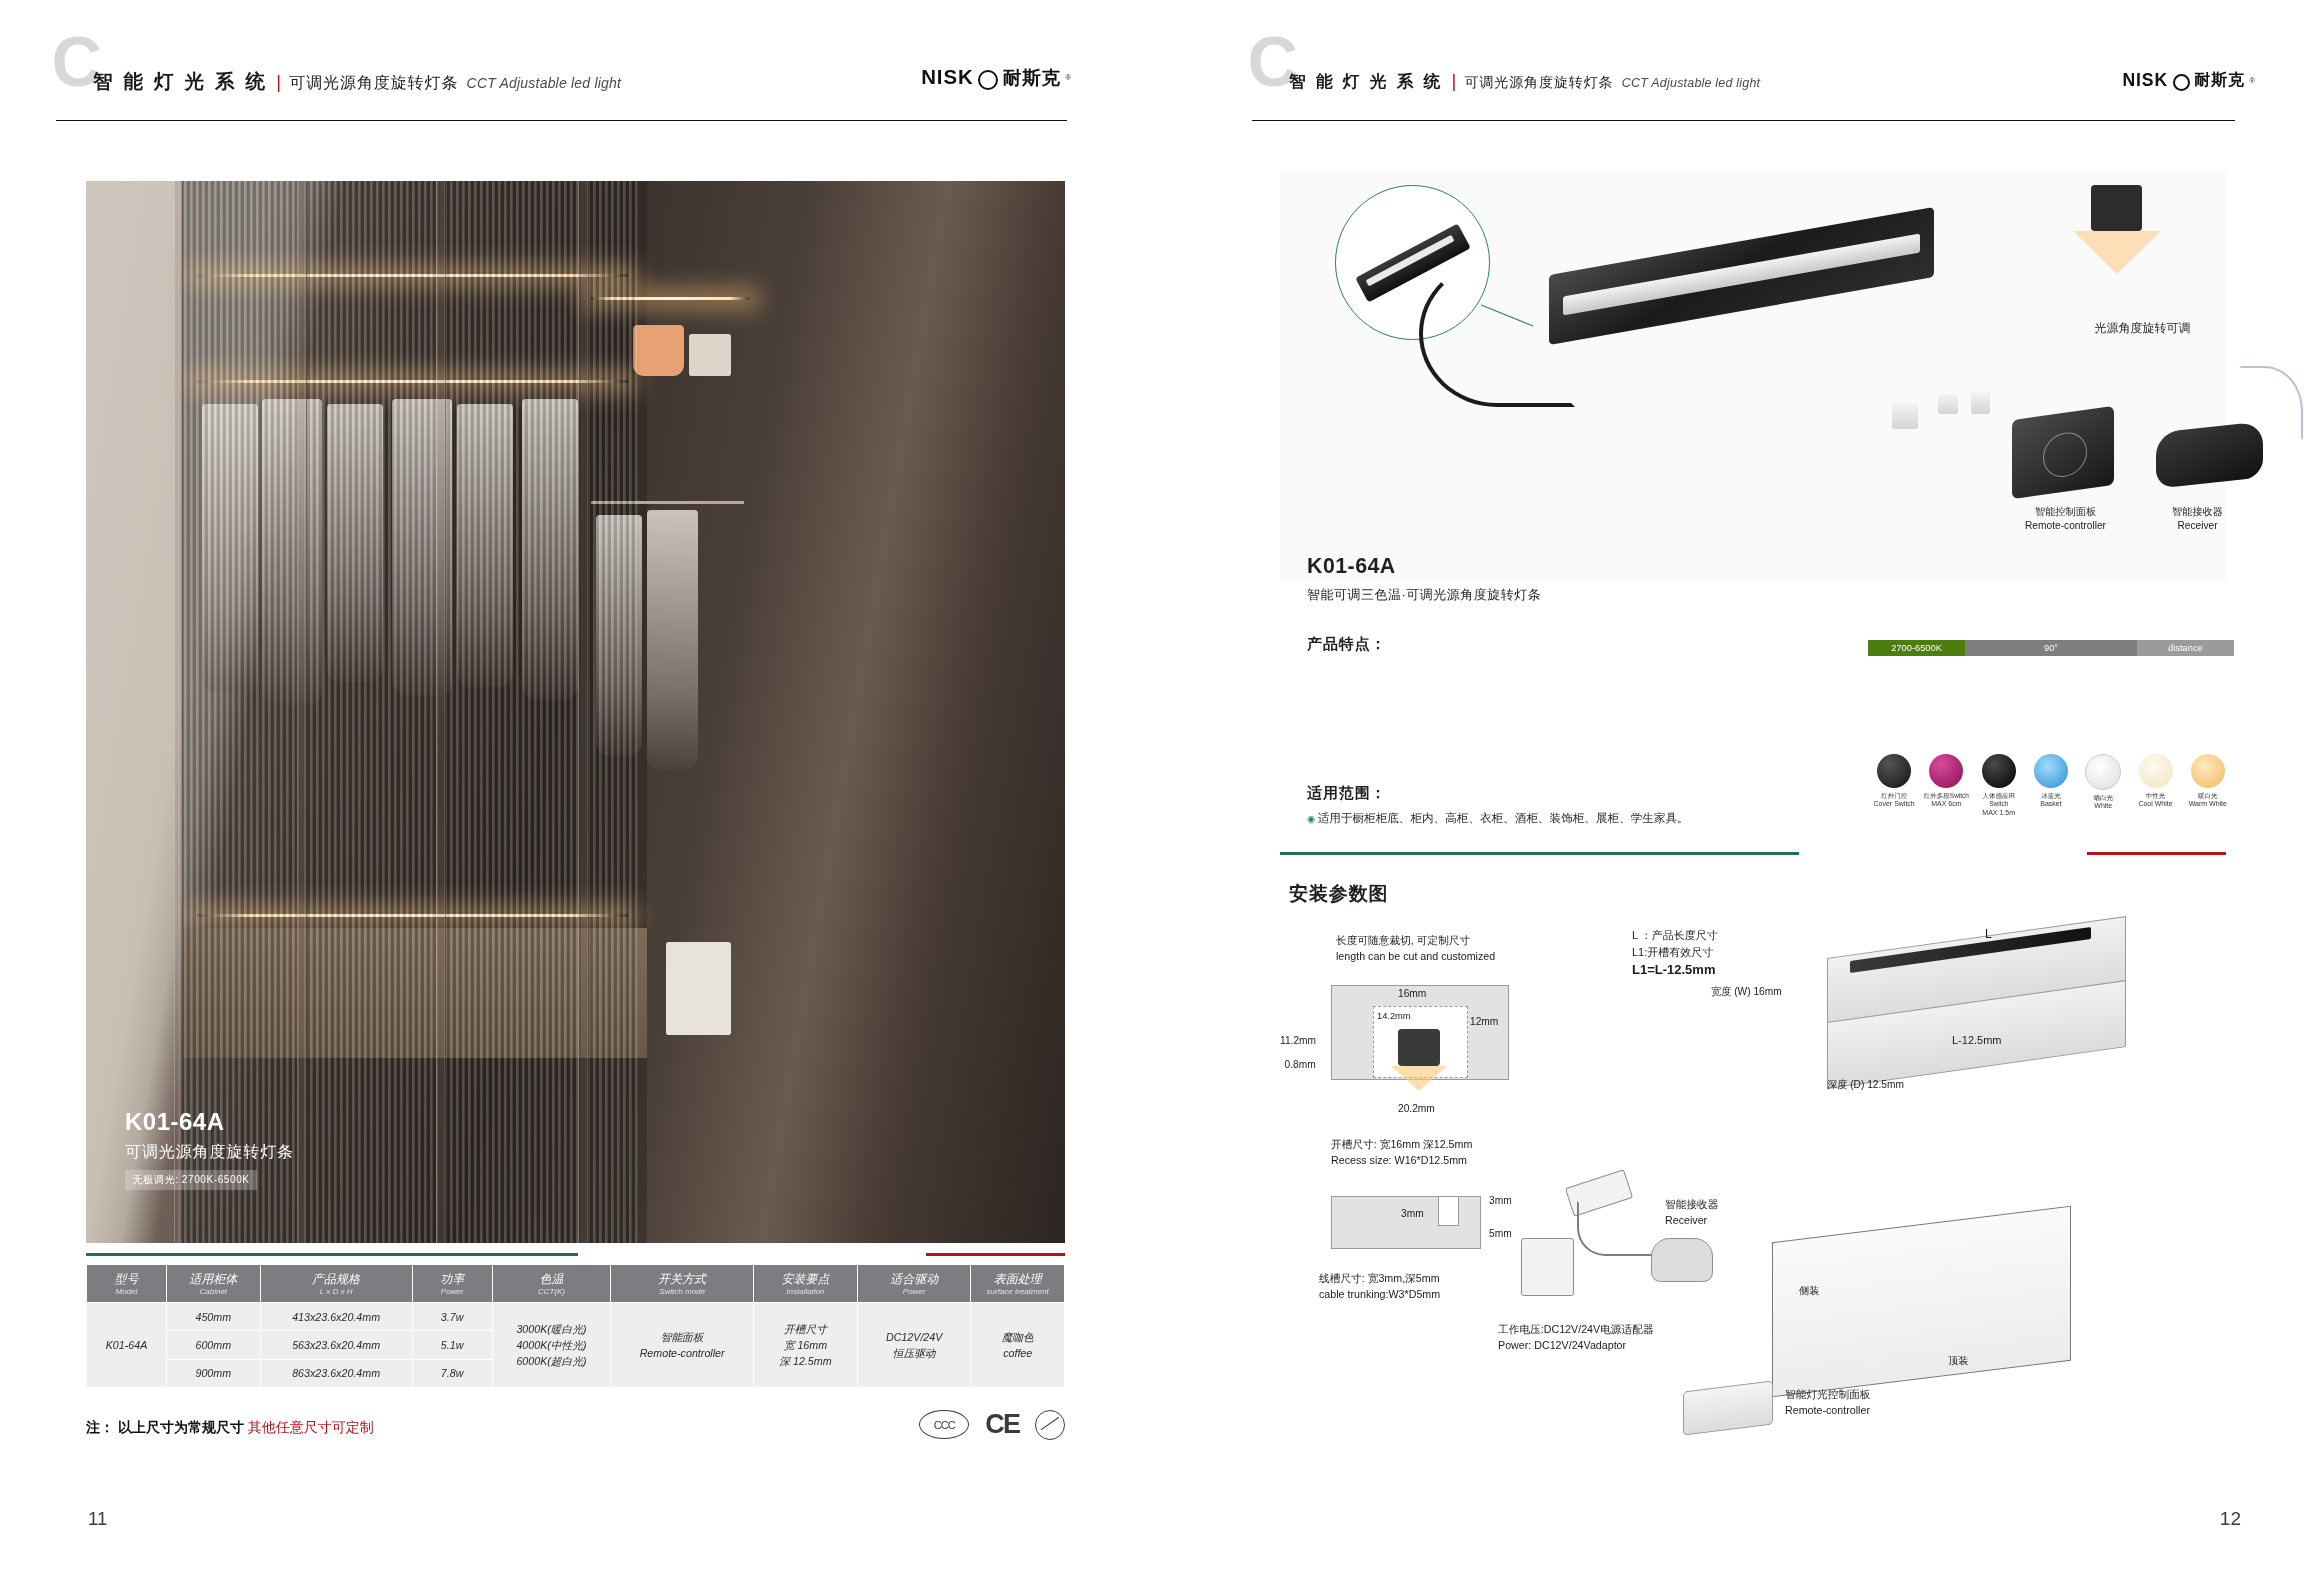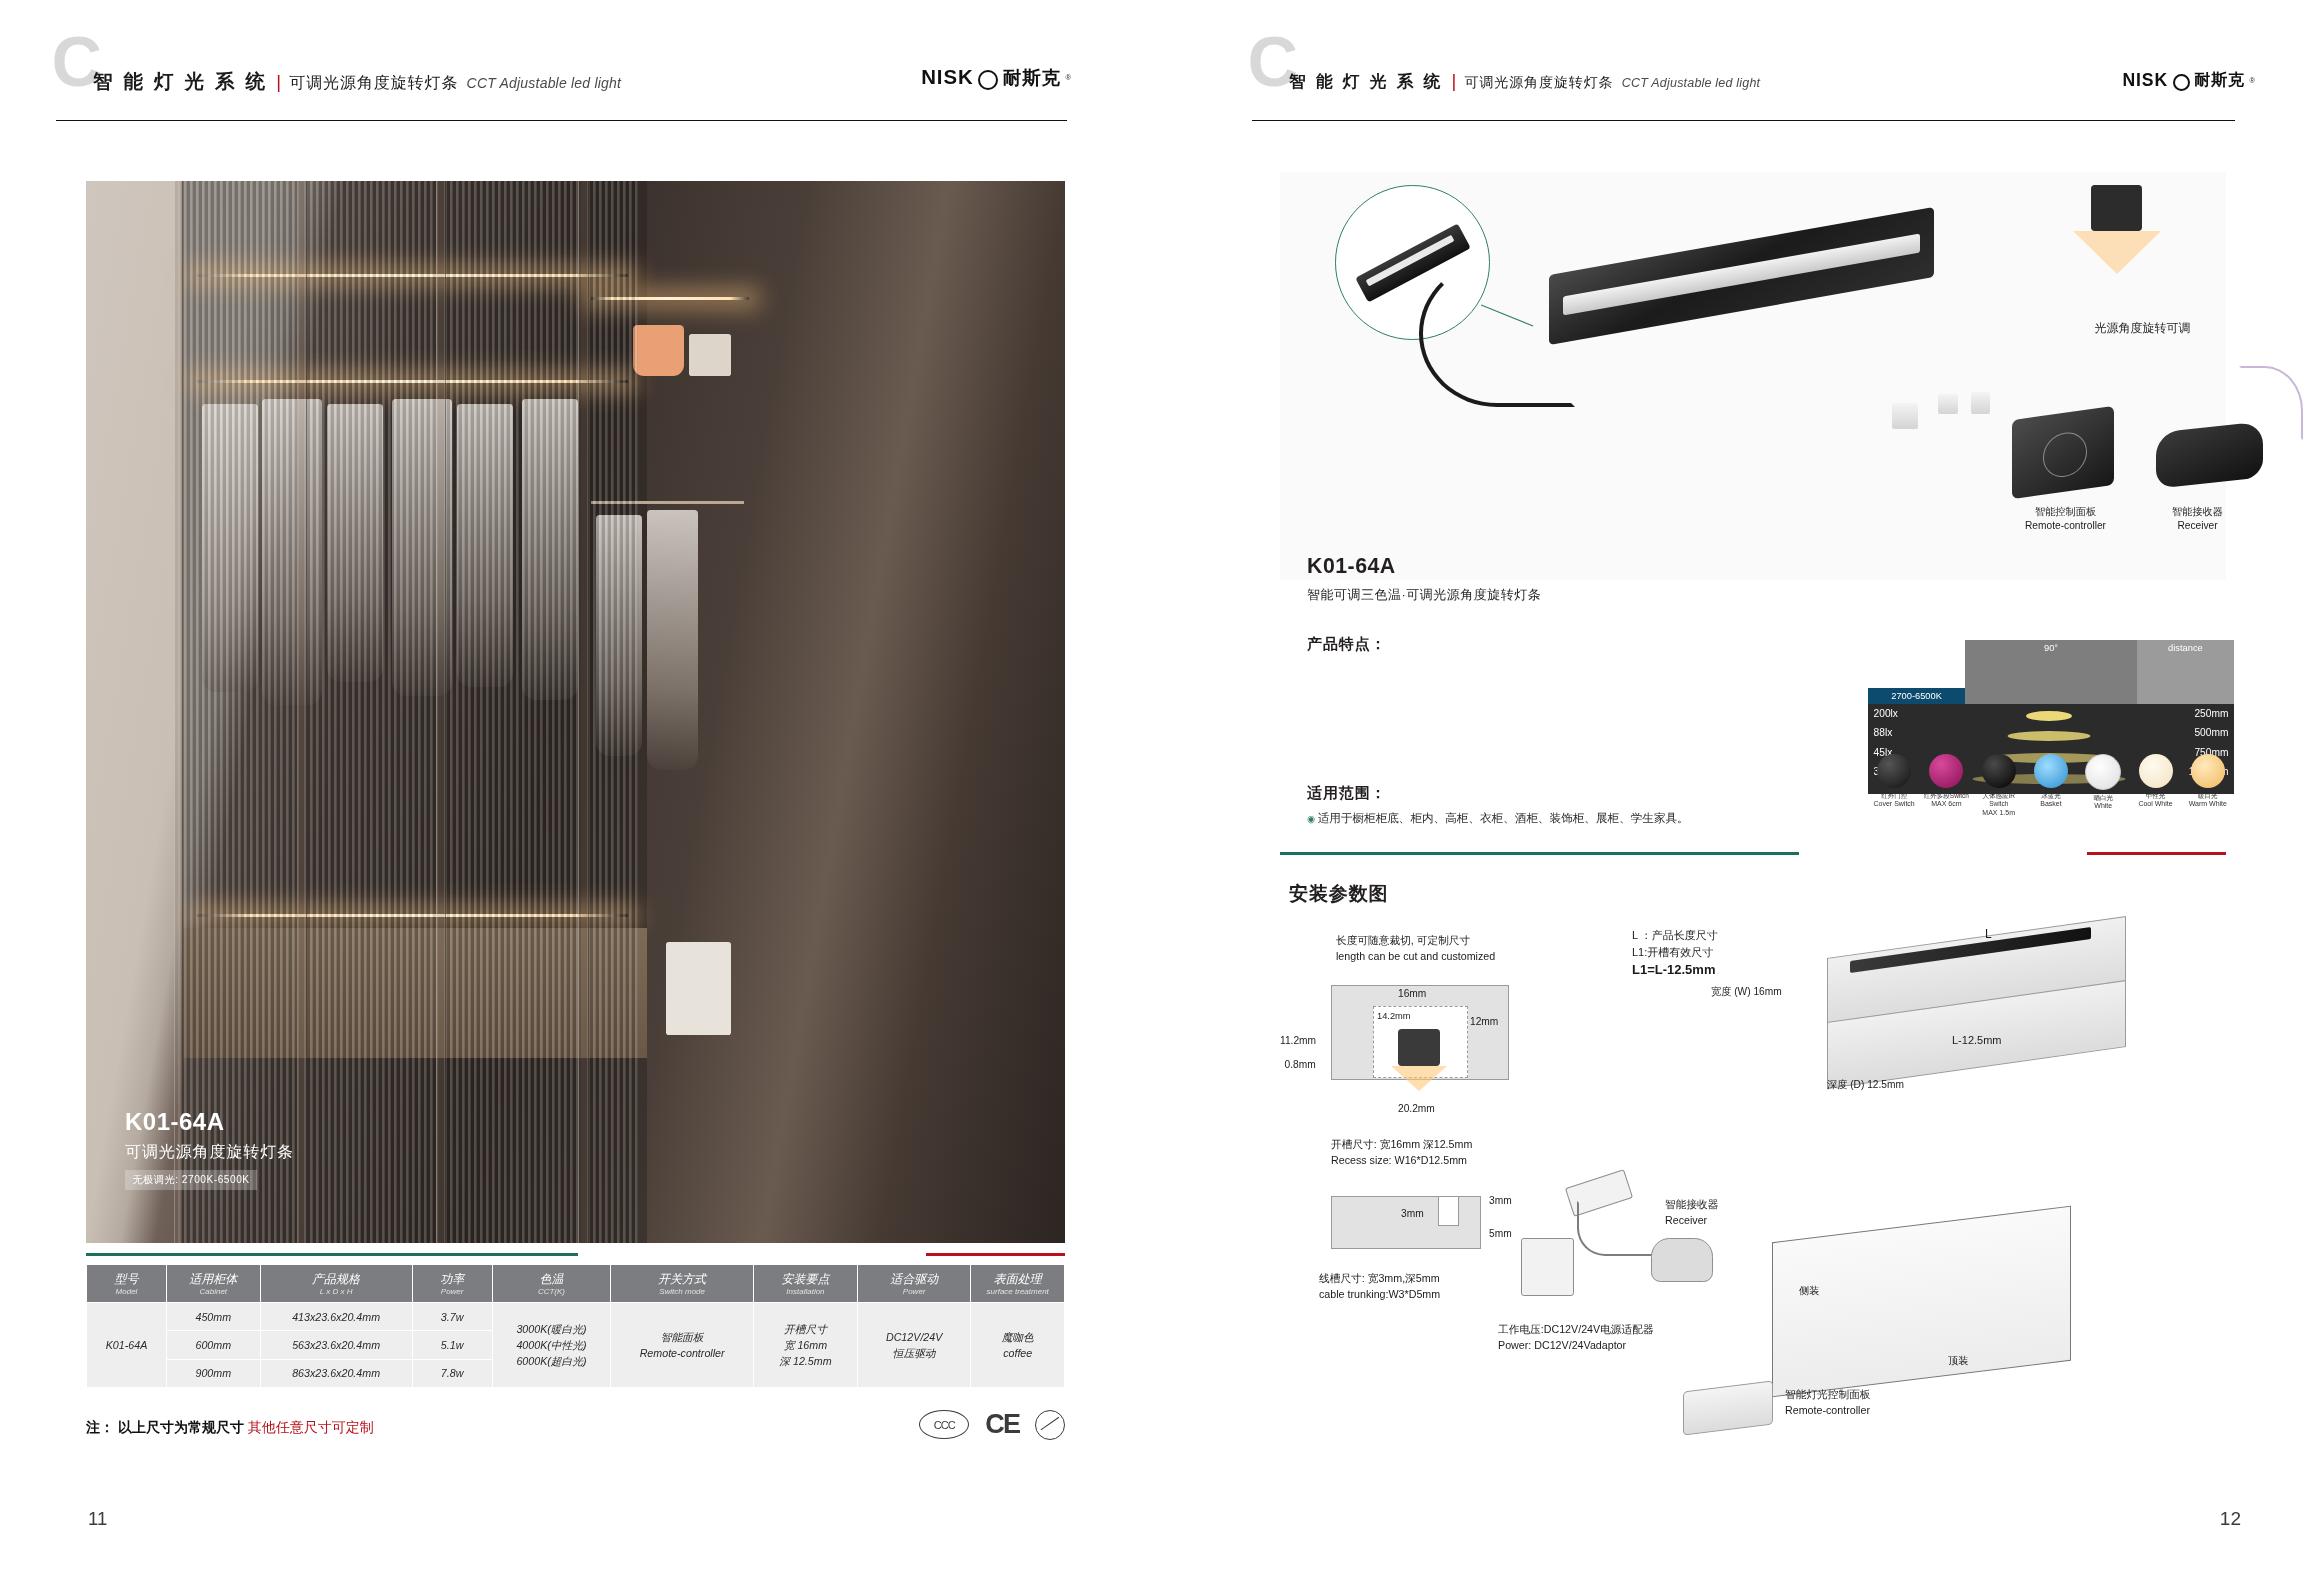"2700-6500K" .dh1 { background: #0c4a6e -> #4d7c0f; margin-top: 48px -> none }
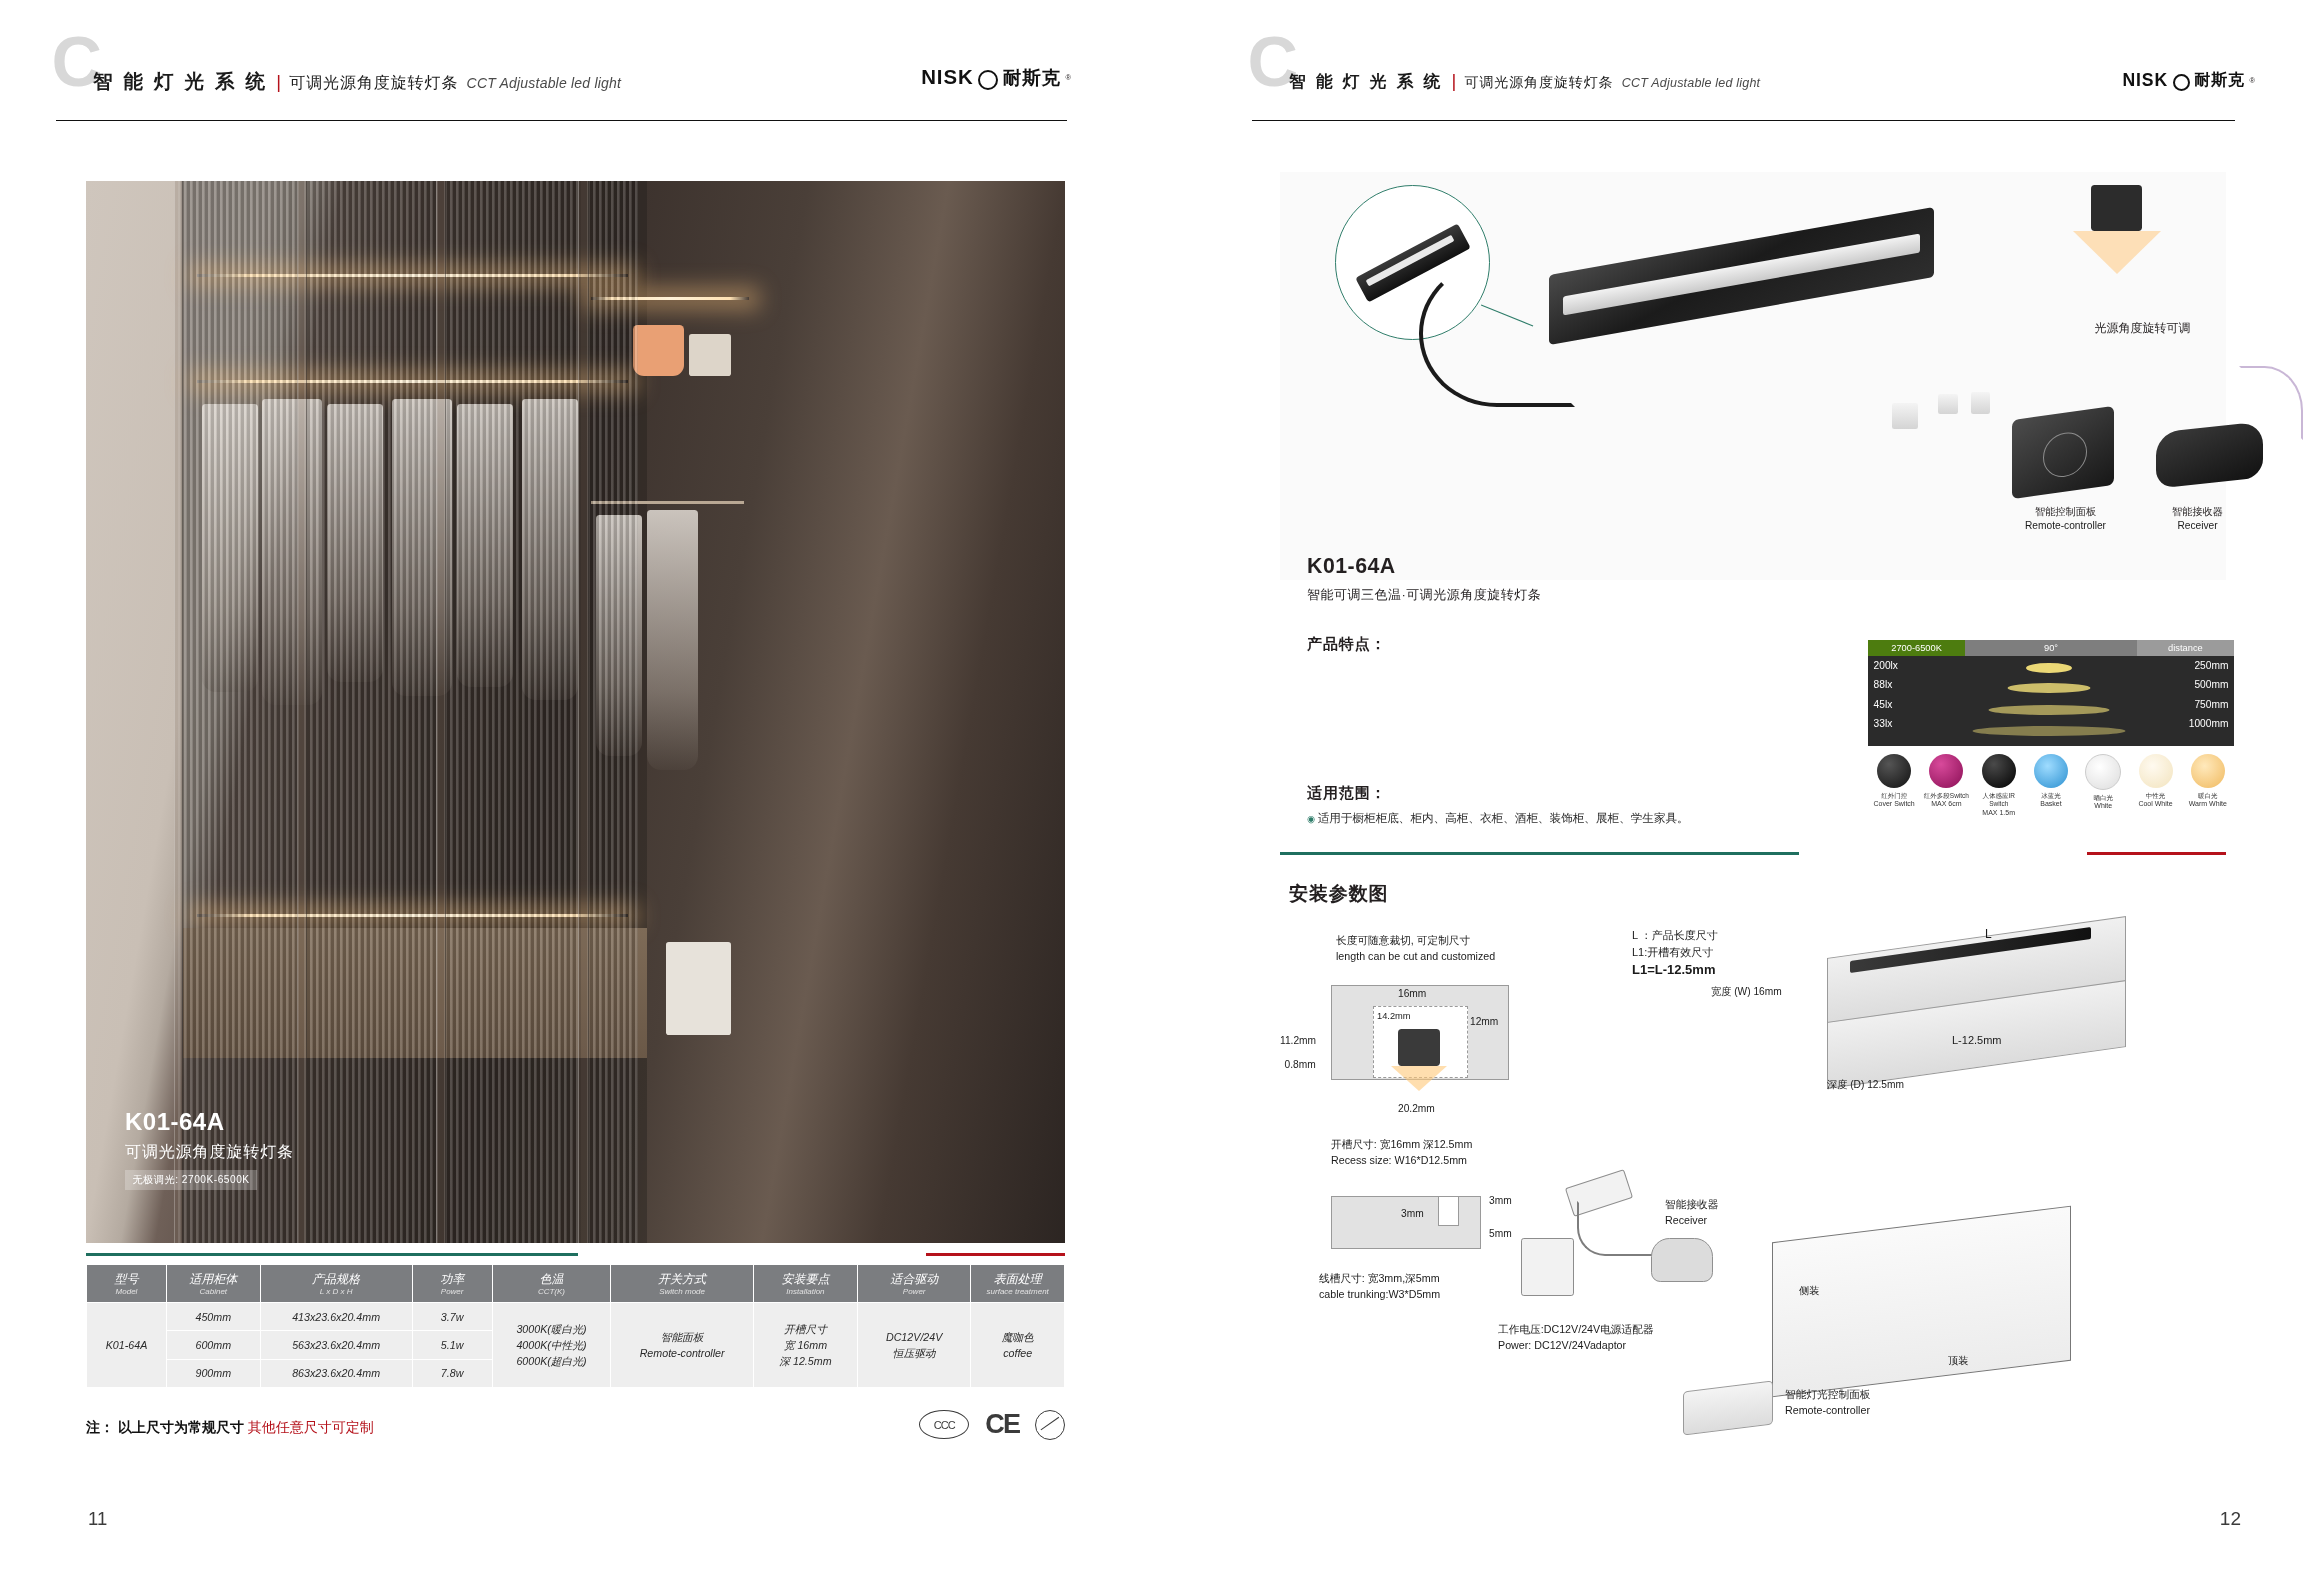"200lx" div.dist-body { html: <div> <div> <div>200lx</div> <div>88lx</div> <div>45lx</div> <div>33lx</div> </div> <div> <i></i> <i></i> <i></i> <i></i> </div> <div> <div>250mm</div> <div>500mm</div> <div>750mm</div> <div>1000mm</div> </div> </div> -> none }
